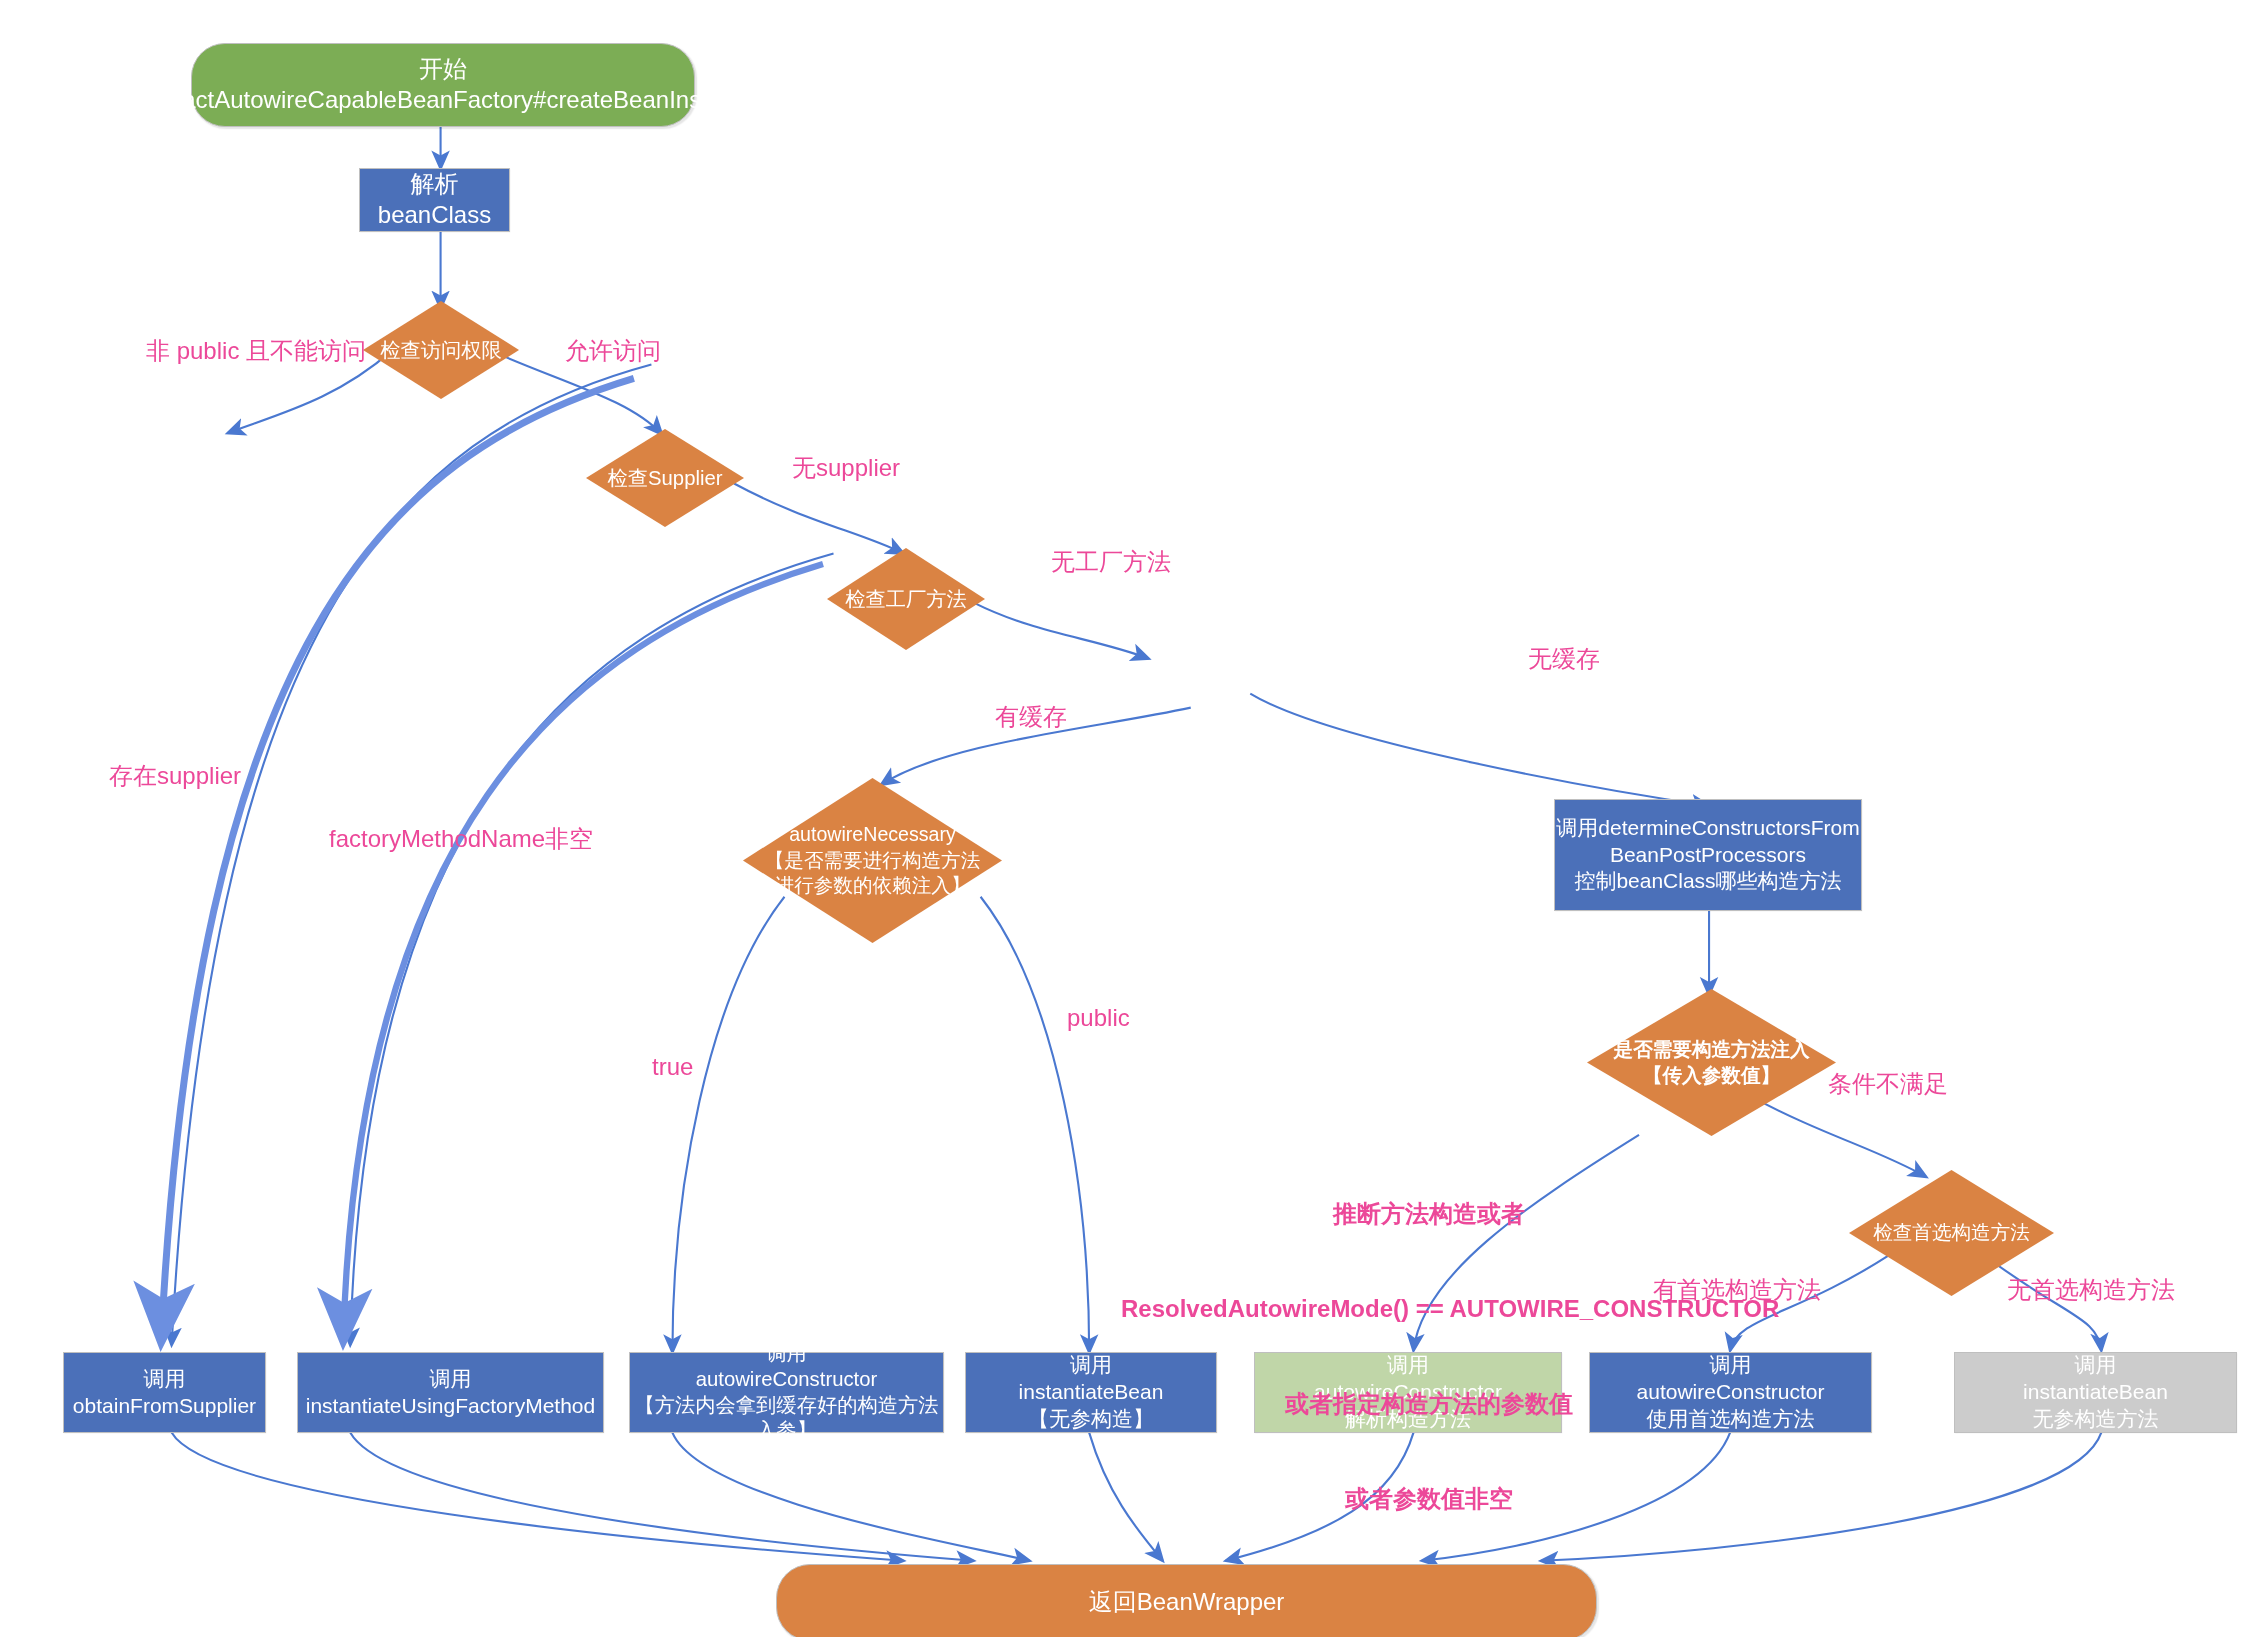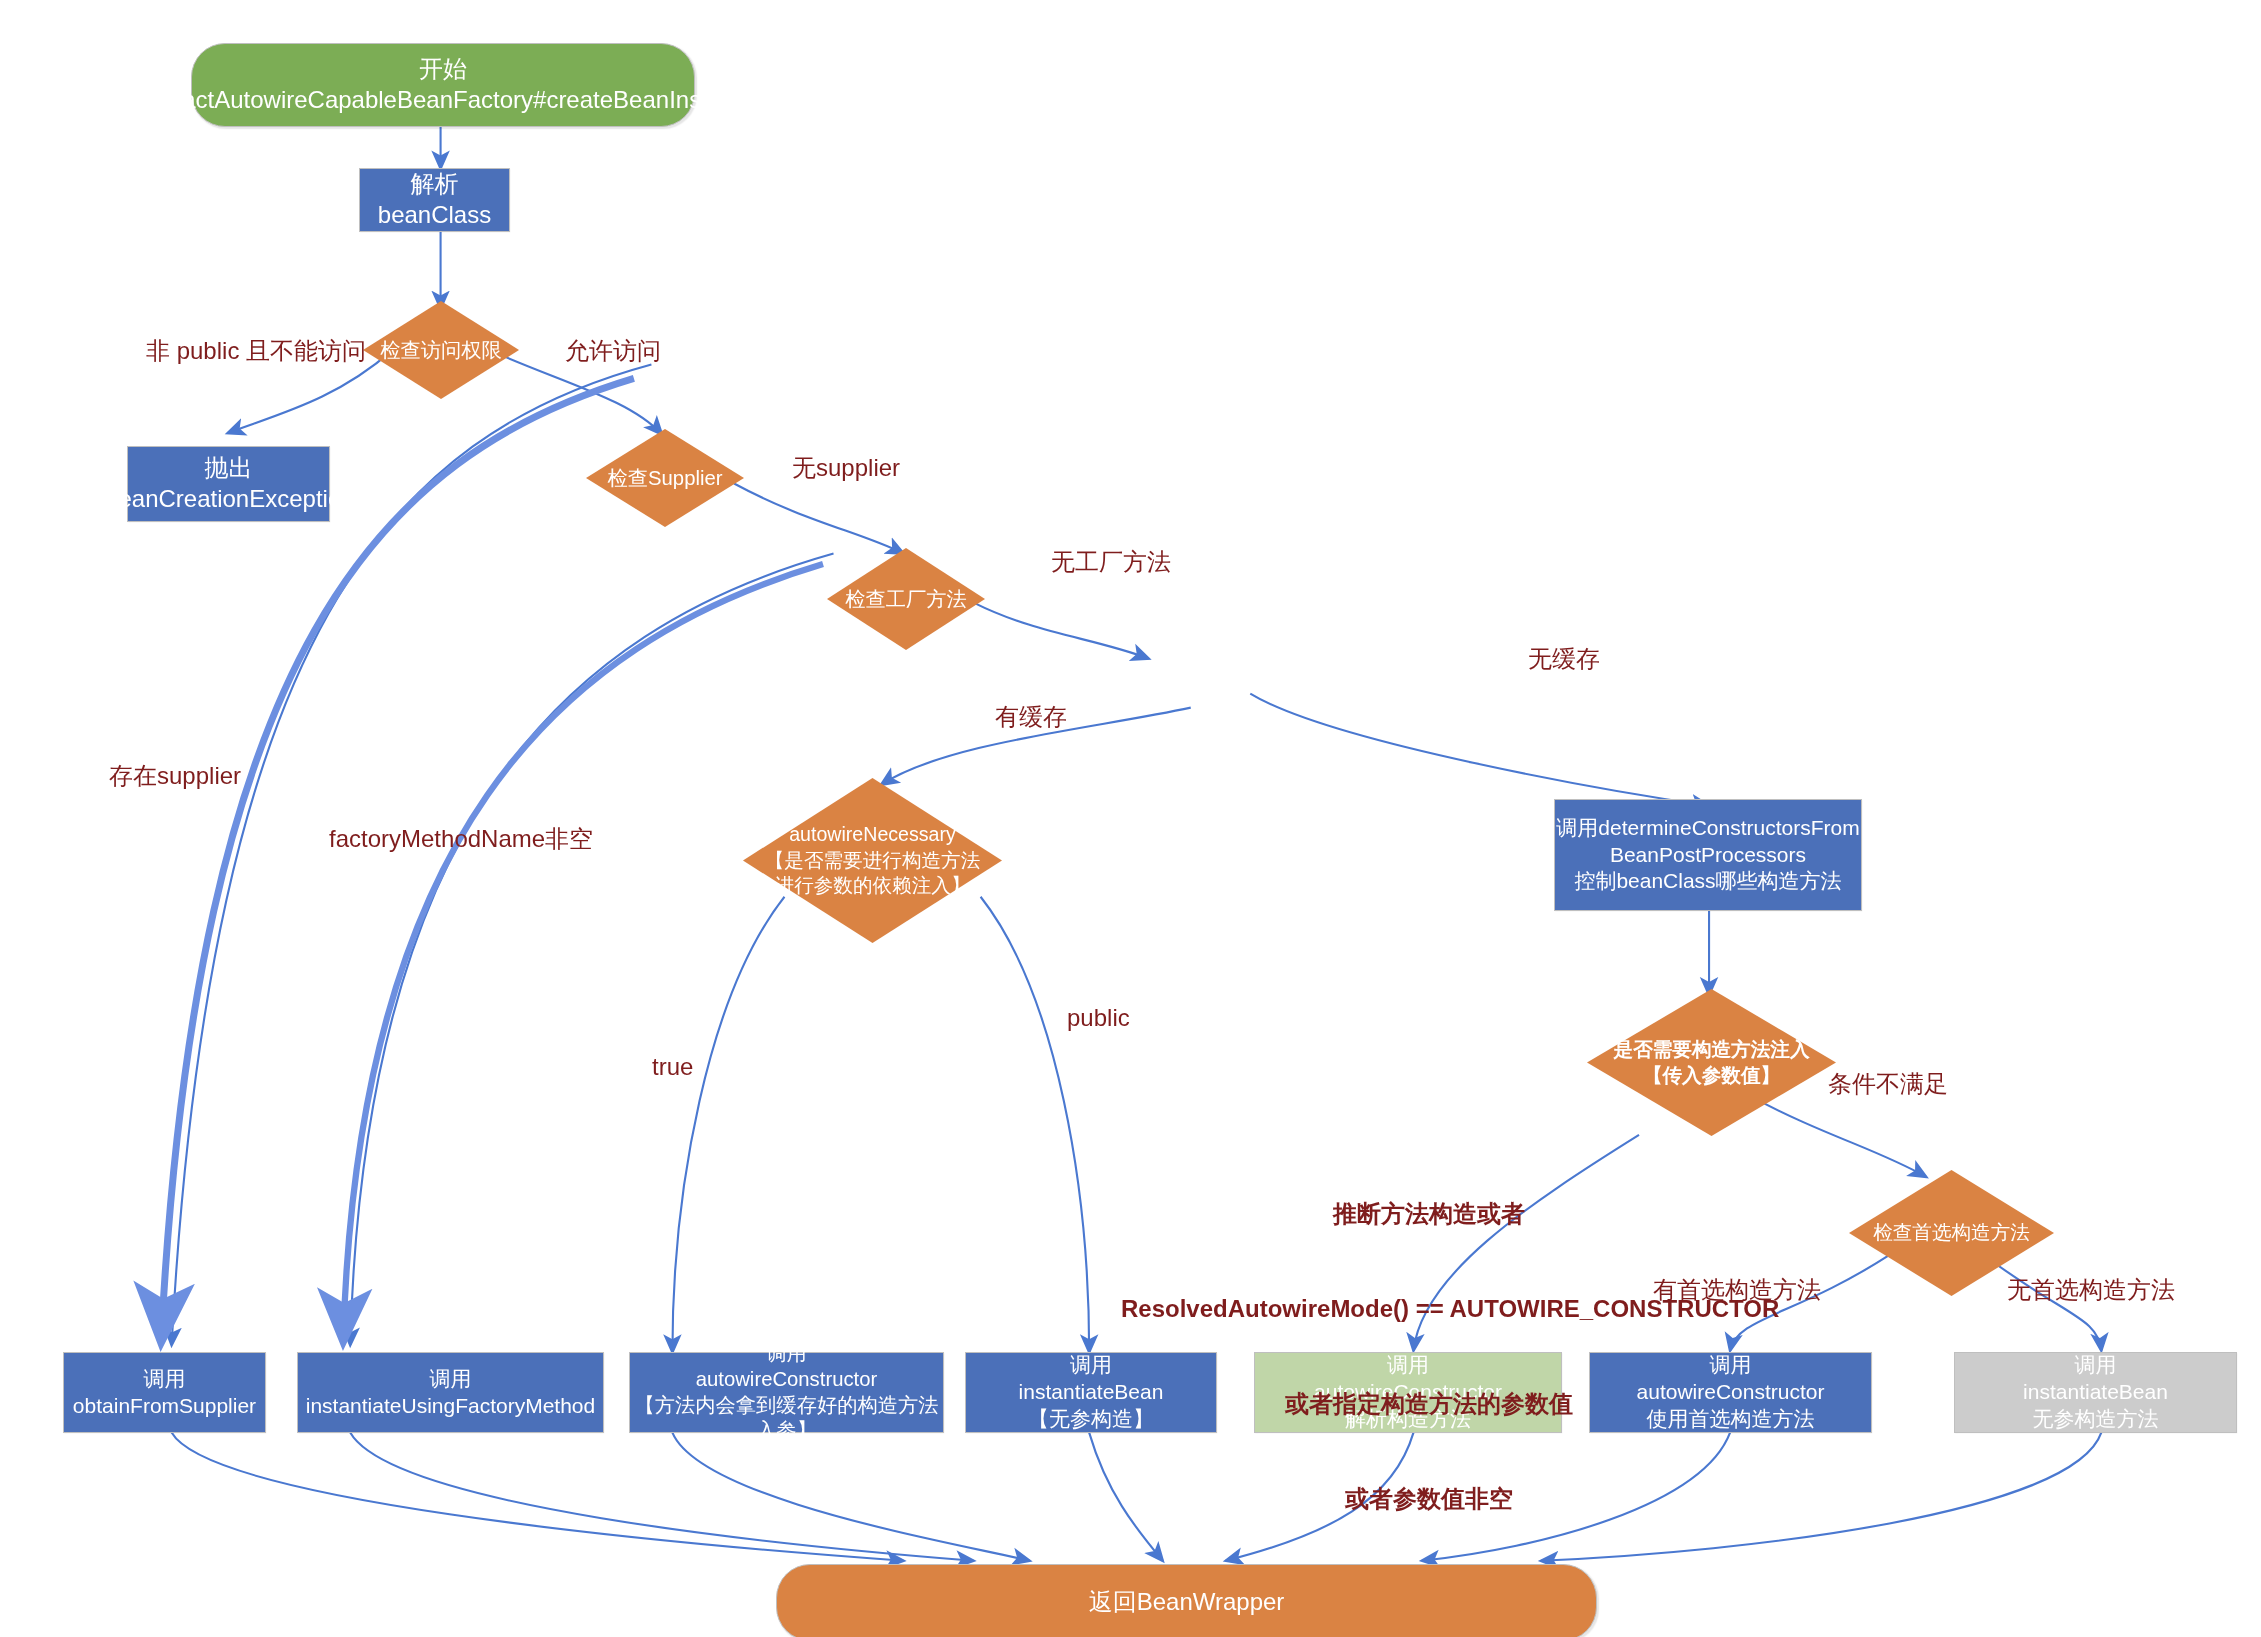"非 public 且不能访问" .elabel { color: #7f1d1d -> #ec4899 }
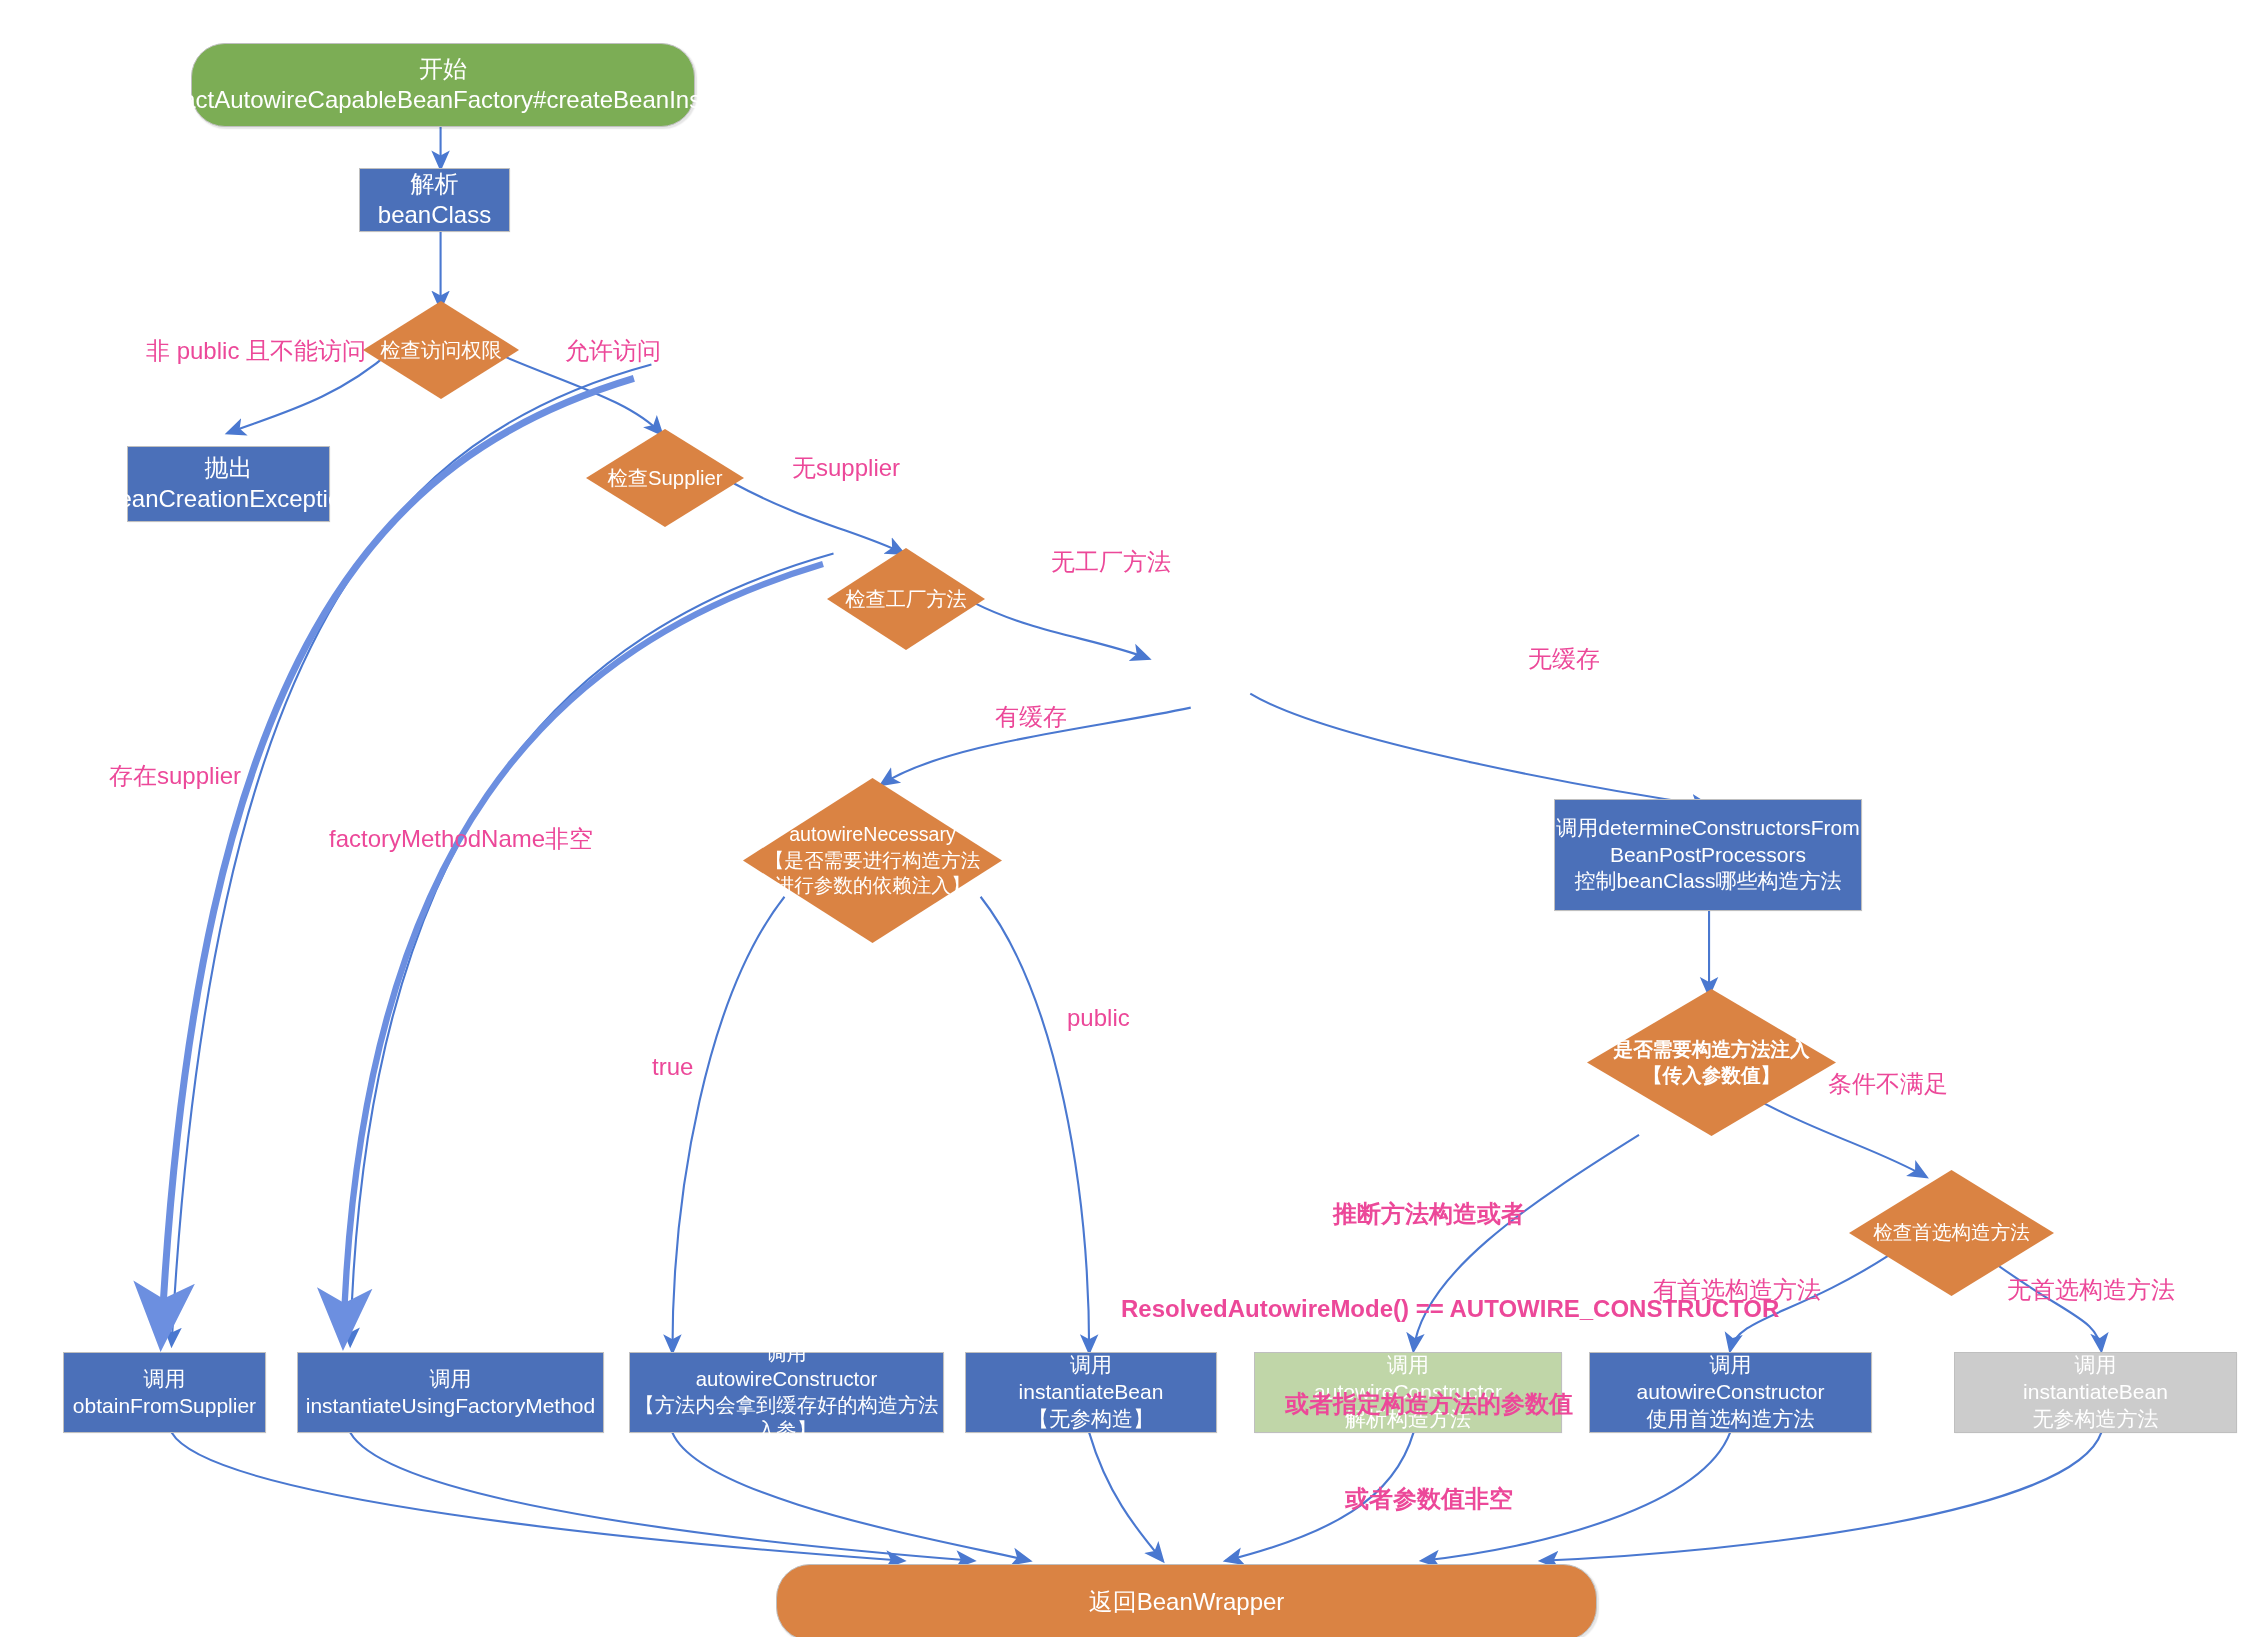"抛出" div.node { html: <div> <div> <div>抛出</div> <div>BeanCreationException</div> </div> </div> -> none }
